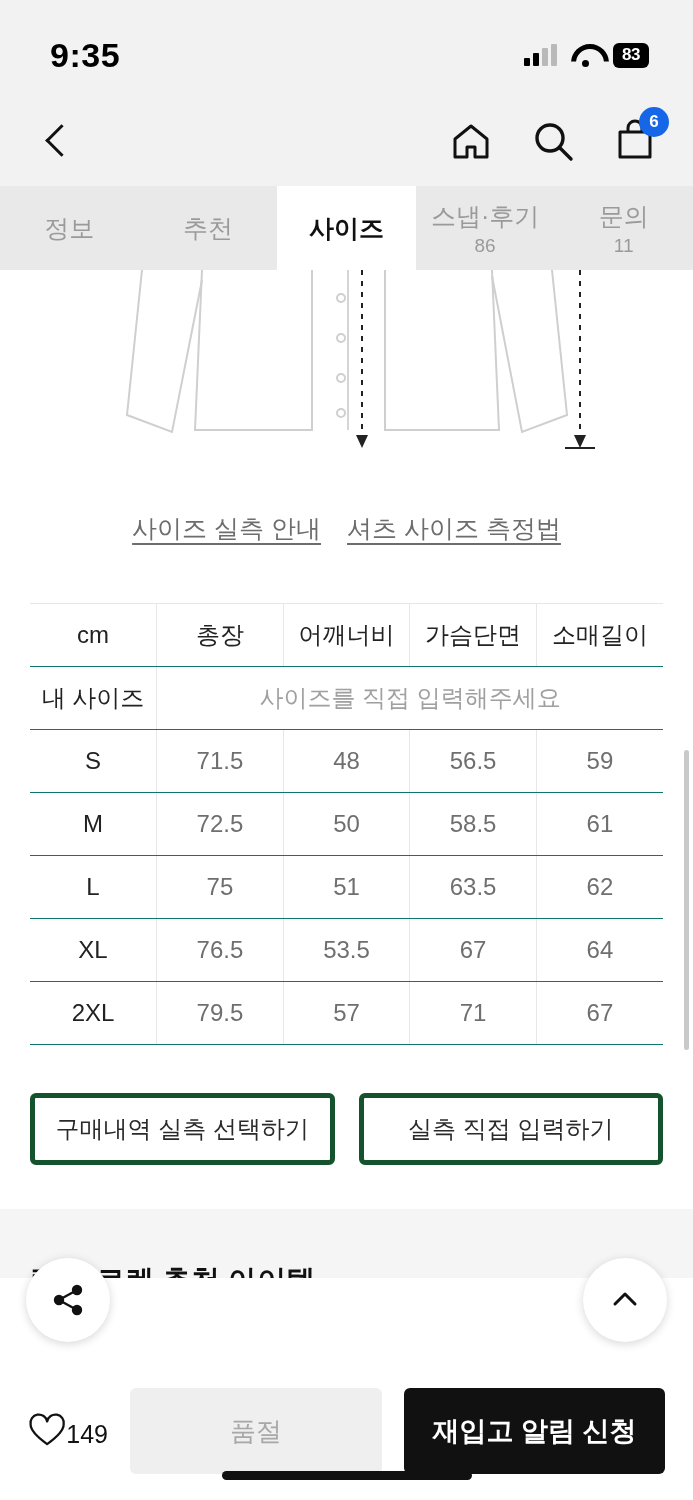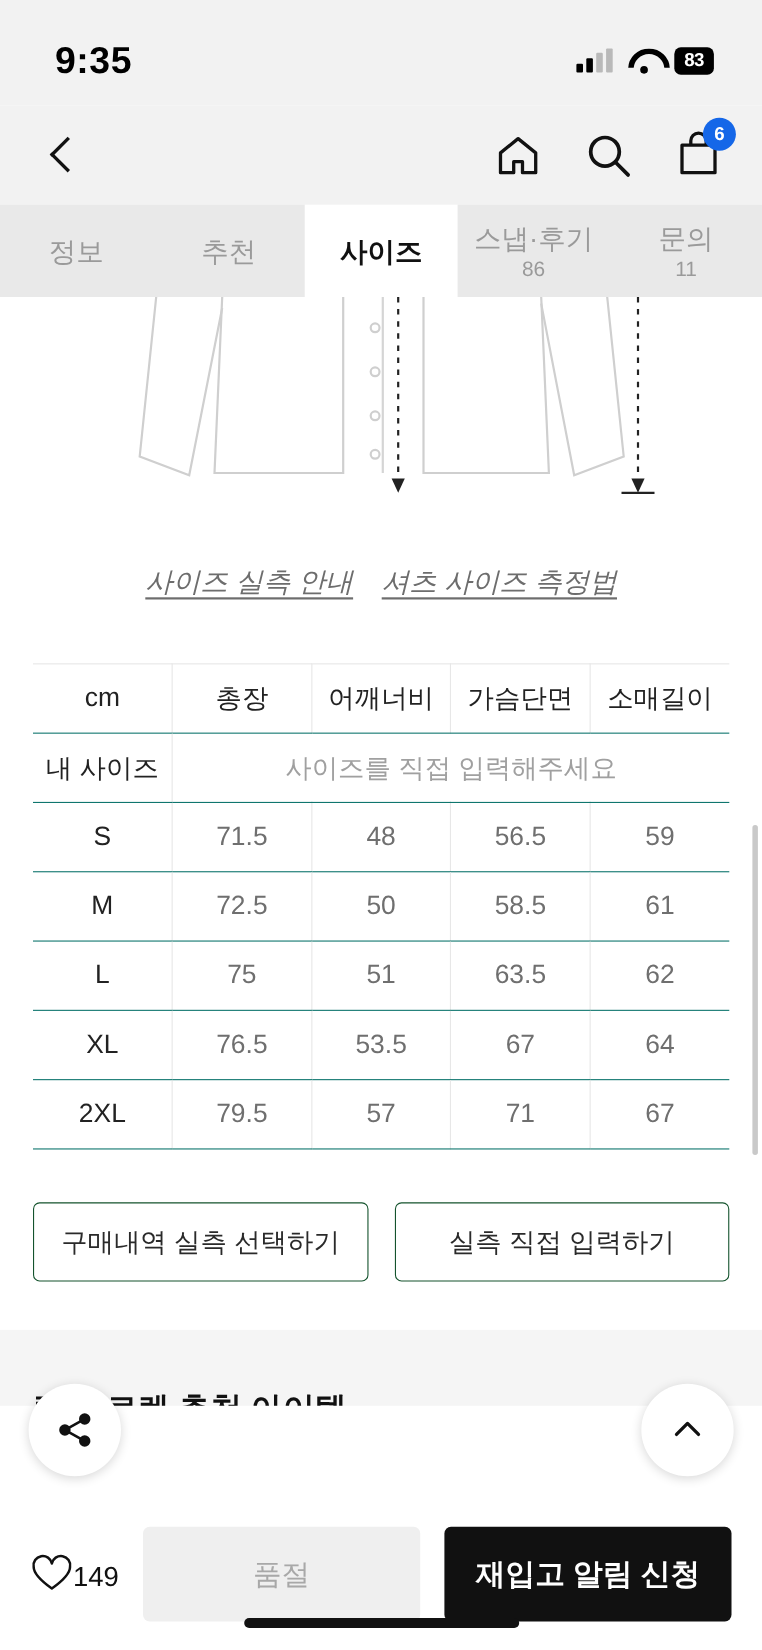"사이즈 실측 안내" .measure-links span { font-style: italic -> none }
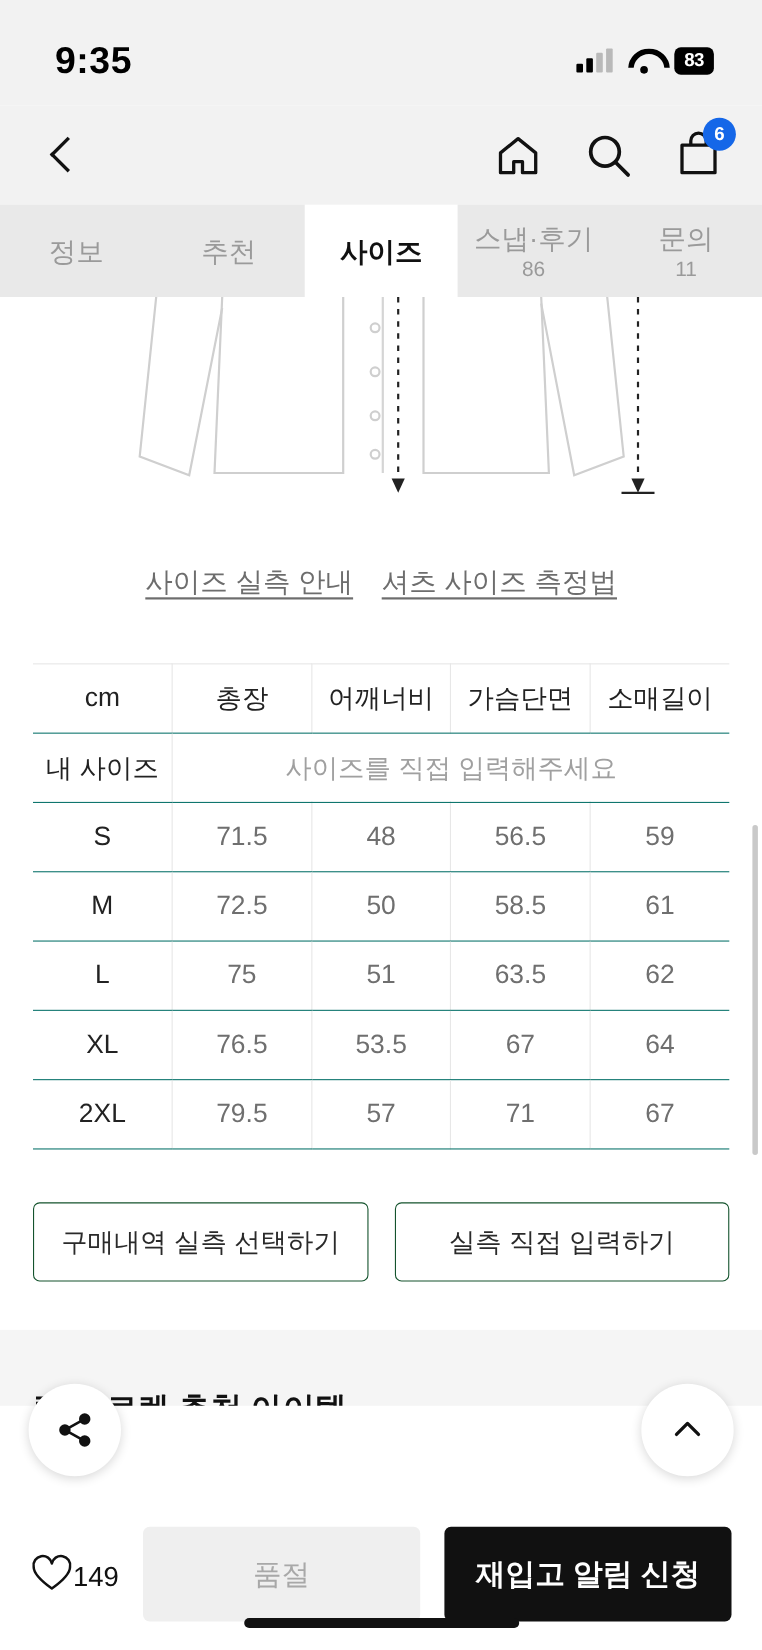"구매내역 실측 선택하기" .measure-buttons button { border: 1px solid #14532d -> 5px solid #14532d }
